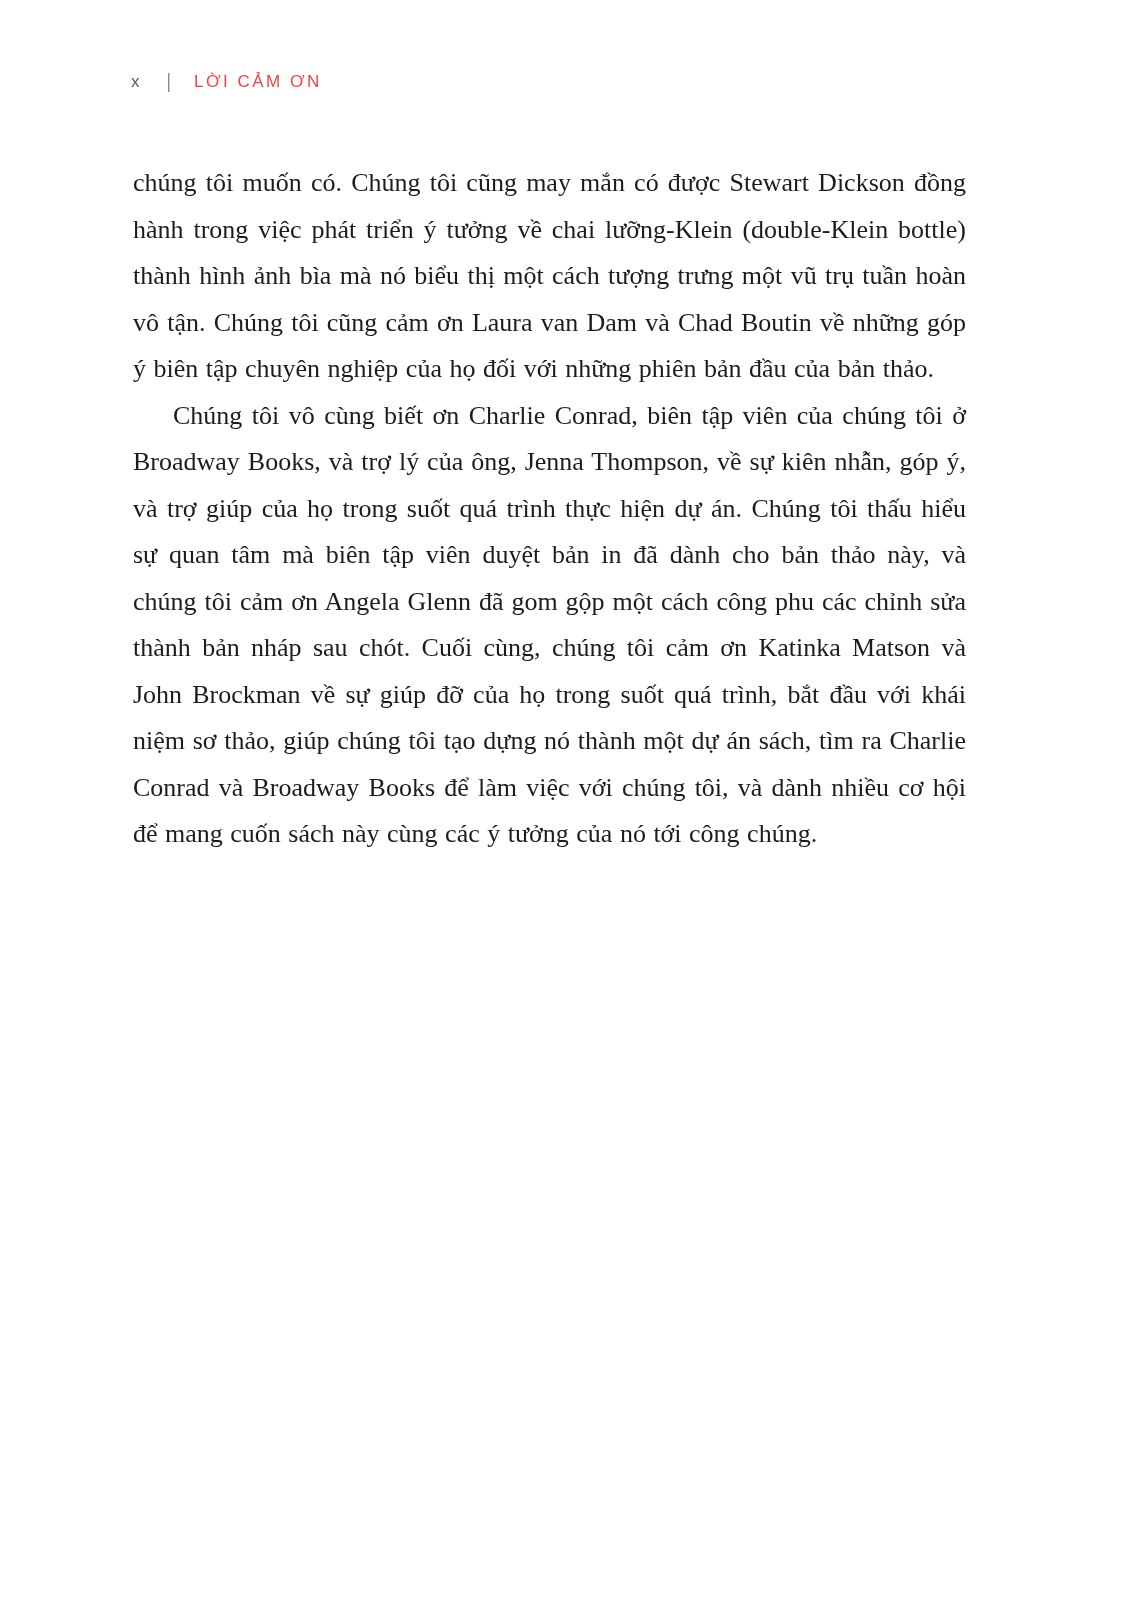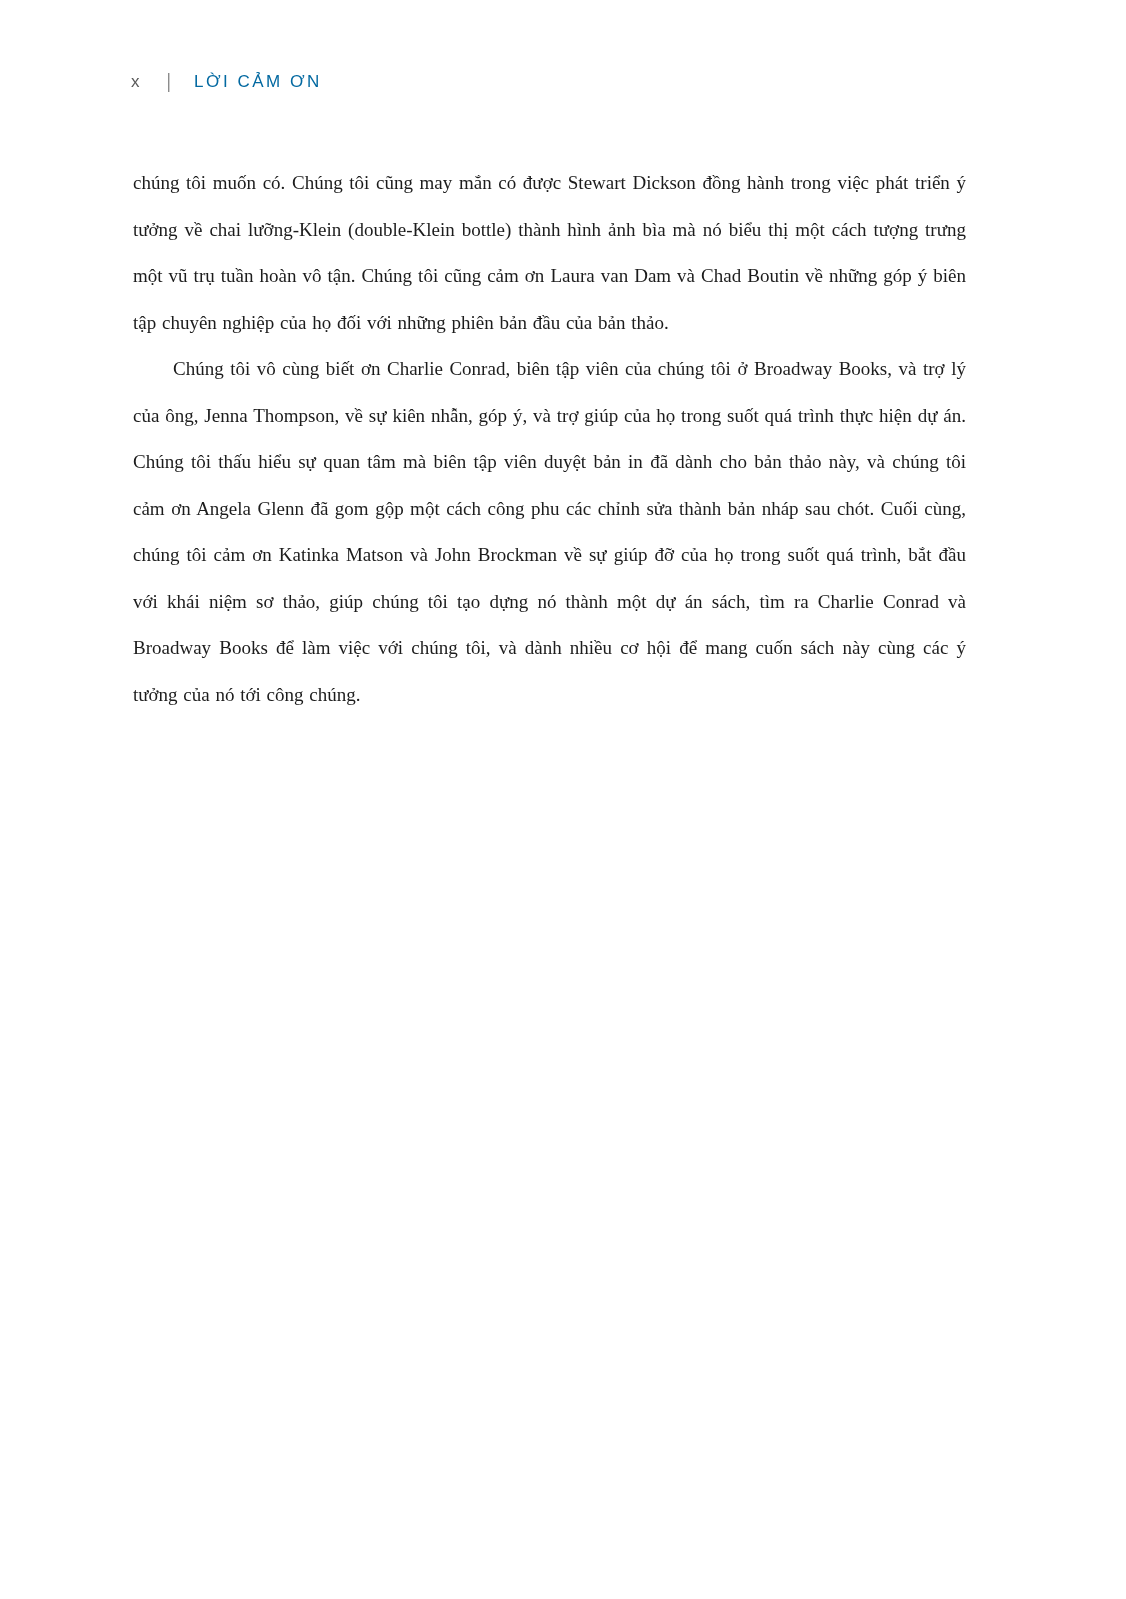"LỜI CẢM ƠN" .header-title { color: #0369a1 -> #ef4444 }
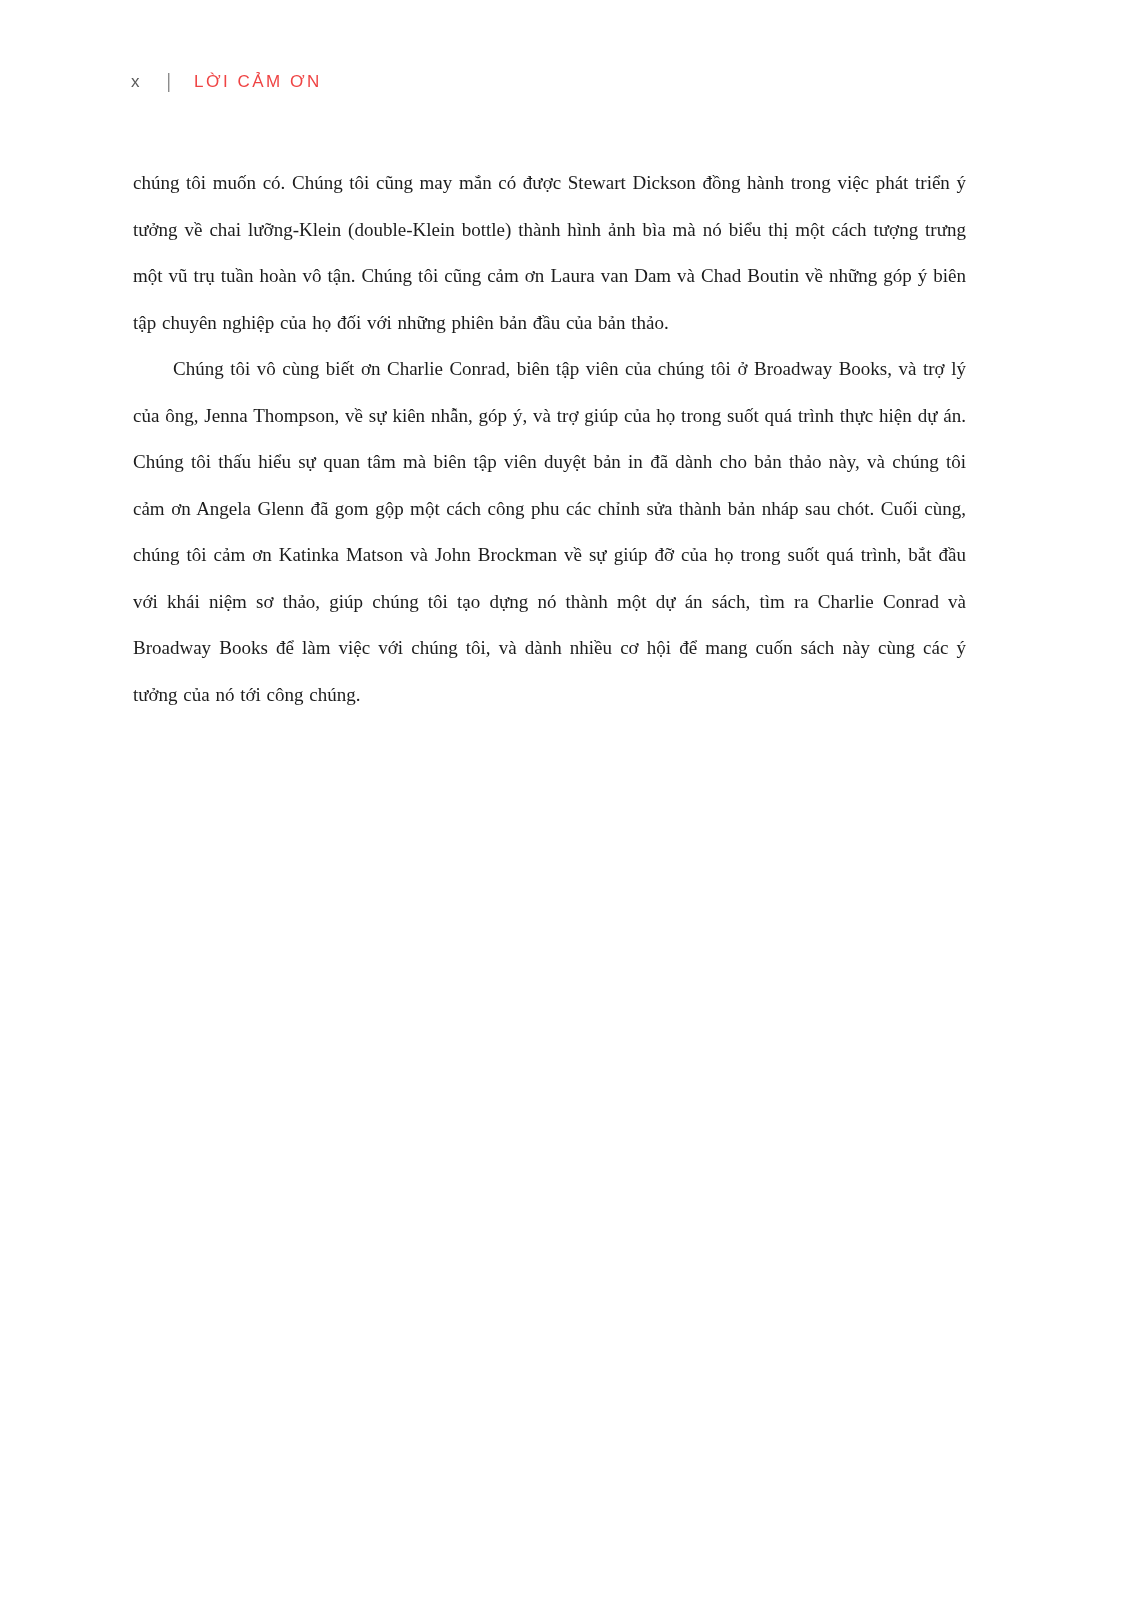"chúng tôi muốn có. Chúng" .text-block p { font-size: 19px -> 26px }
